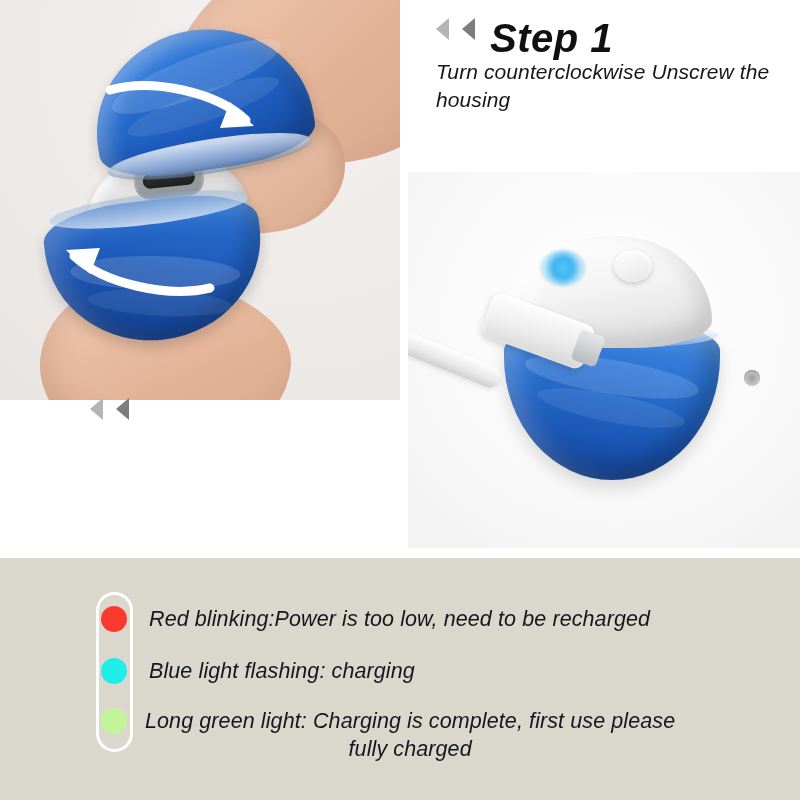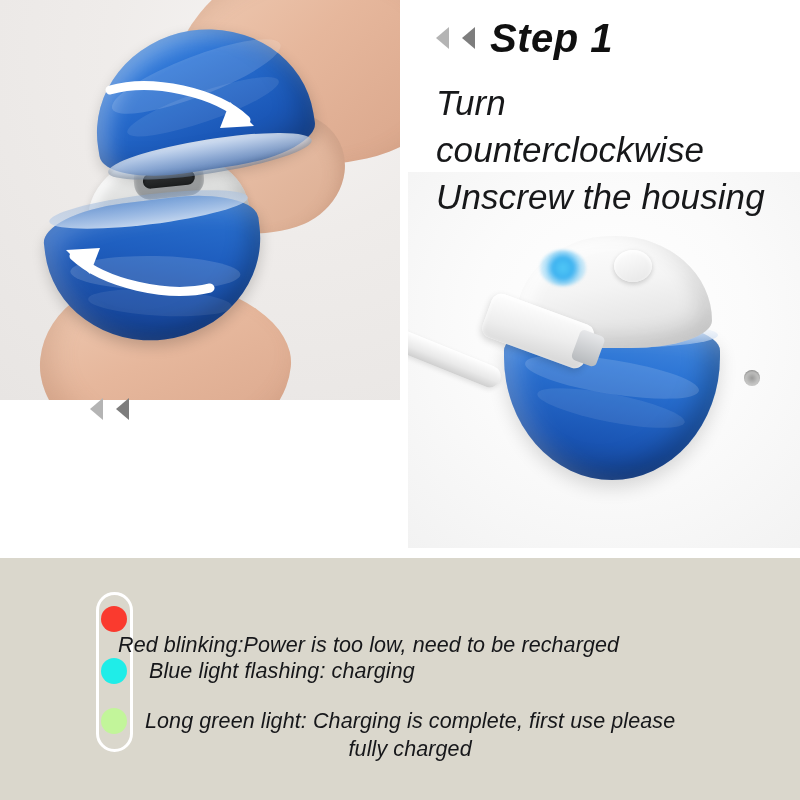"Step 1" .step-head { align-items: center -> none }
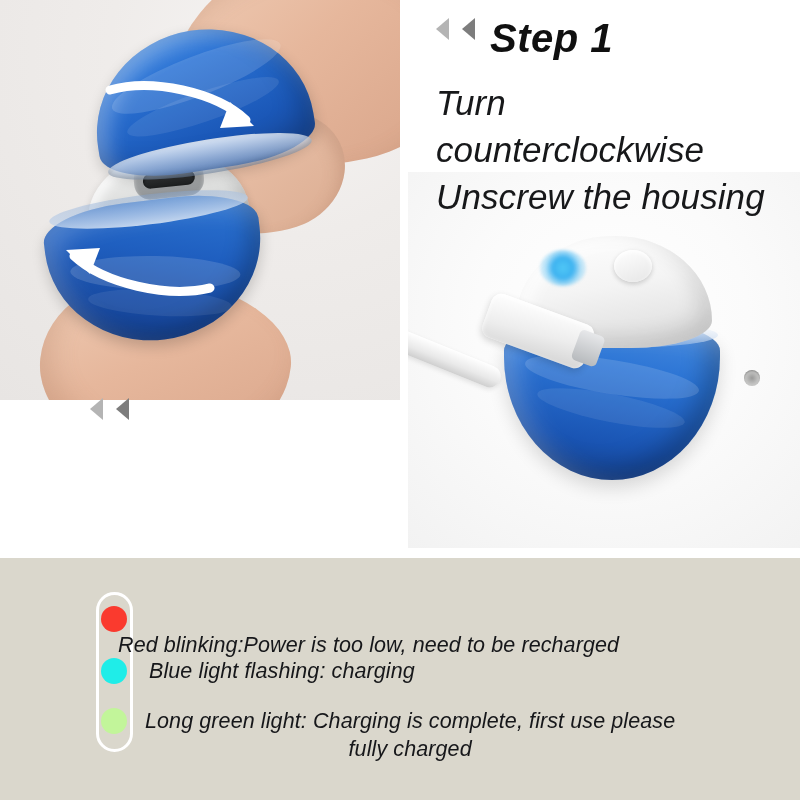"Turn counterclockwise Unscrew the" .step-desc { font-size: 35px -> 21px; margin-top: 22px -> none }
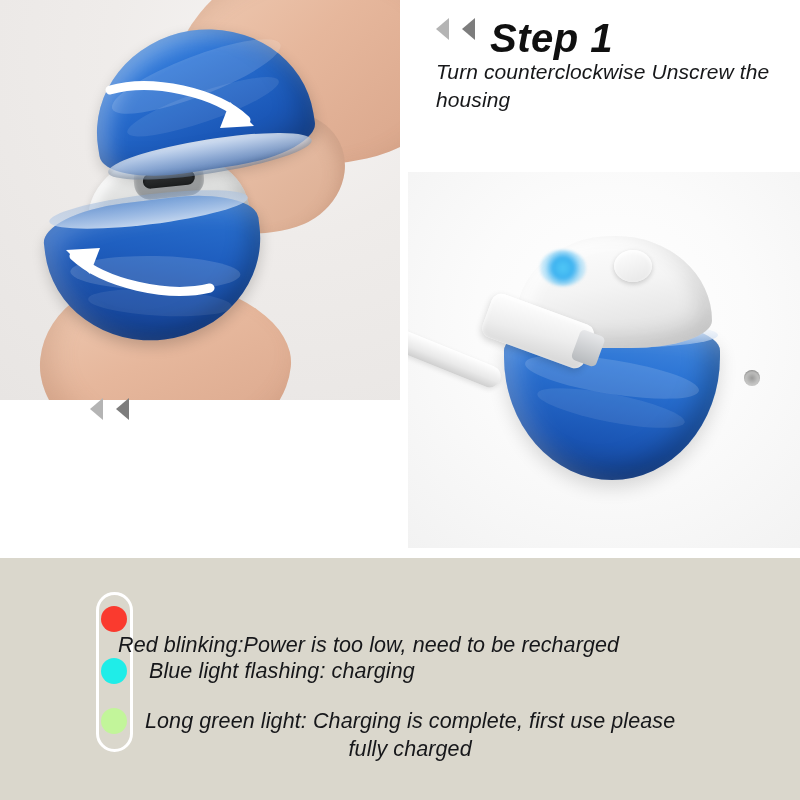"Red blinking:Power is too low," #legend-row-0 { flex-direction: column -> none }
